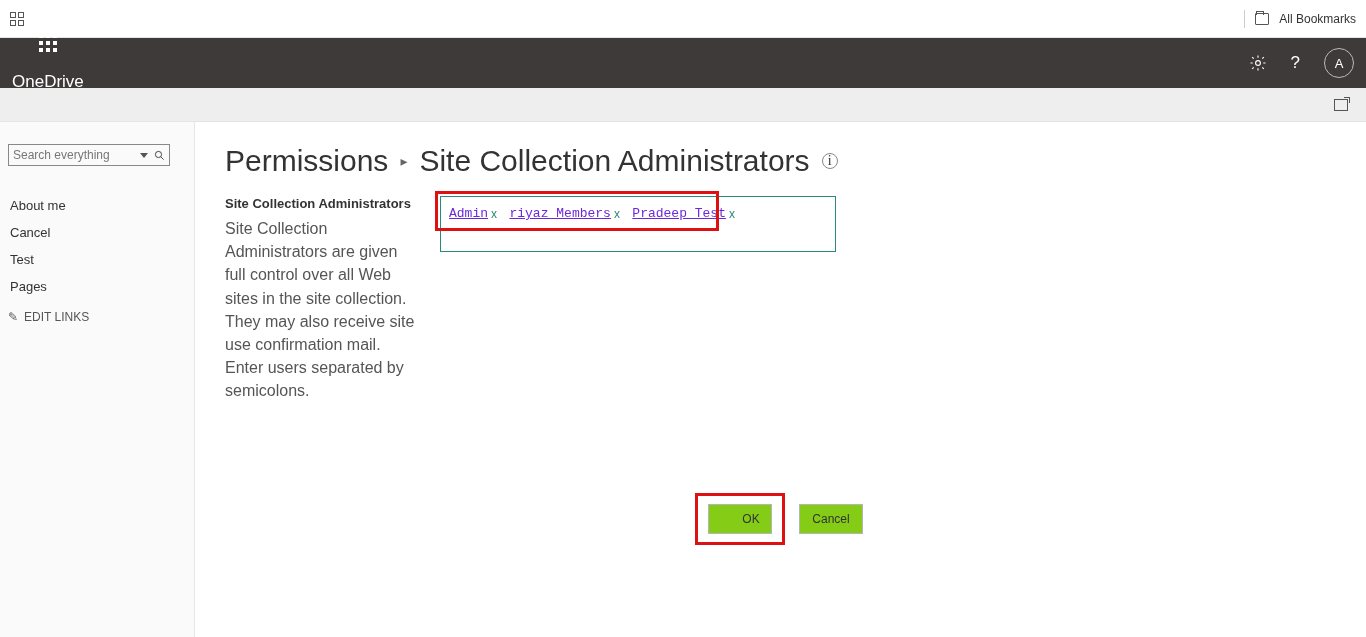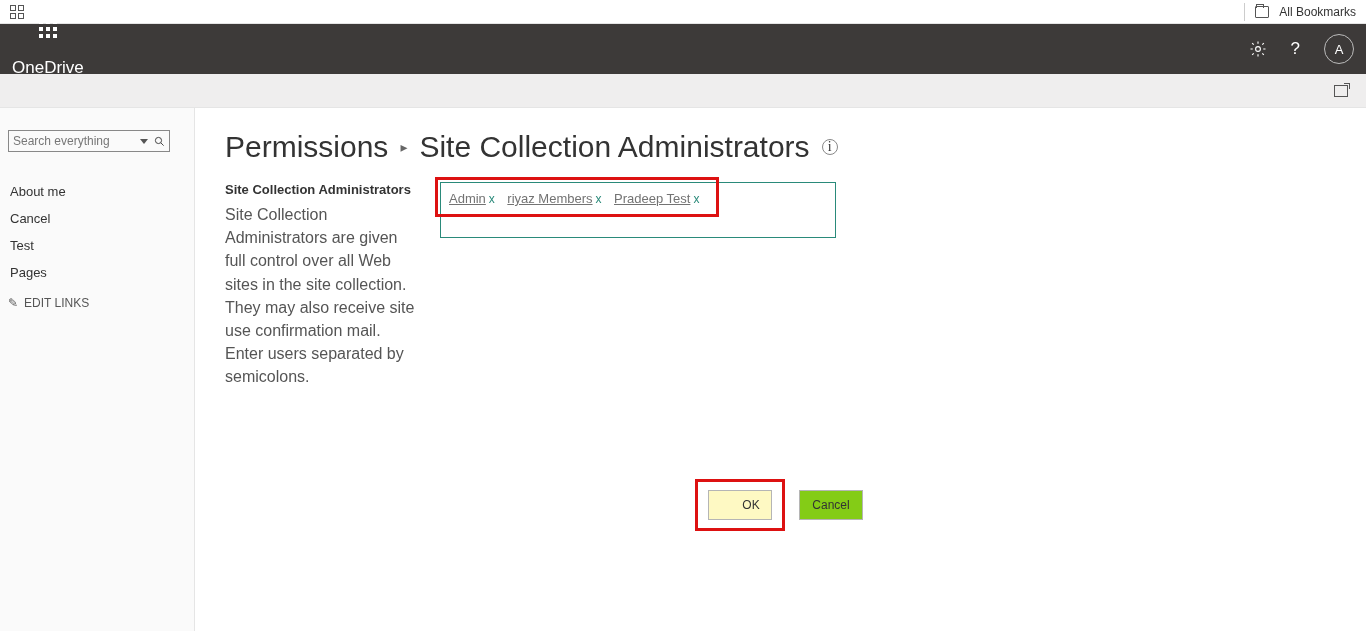"All Bookmarks" .chrome-bar { height: 24px -> 38px }
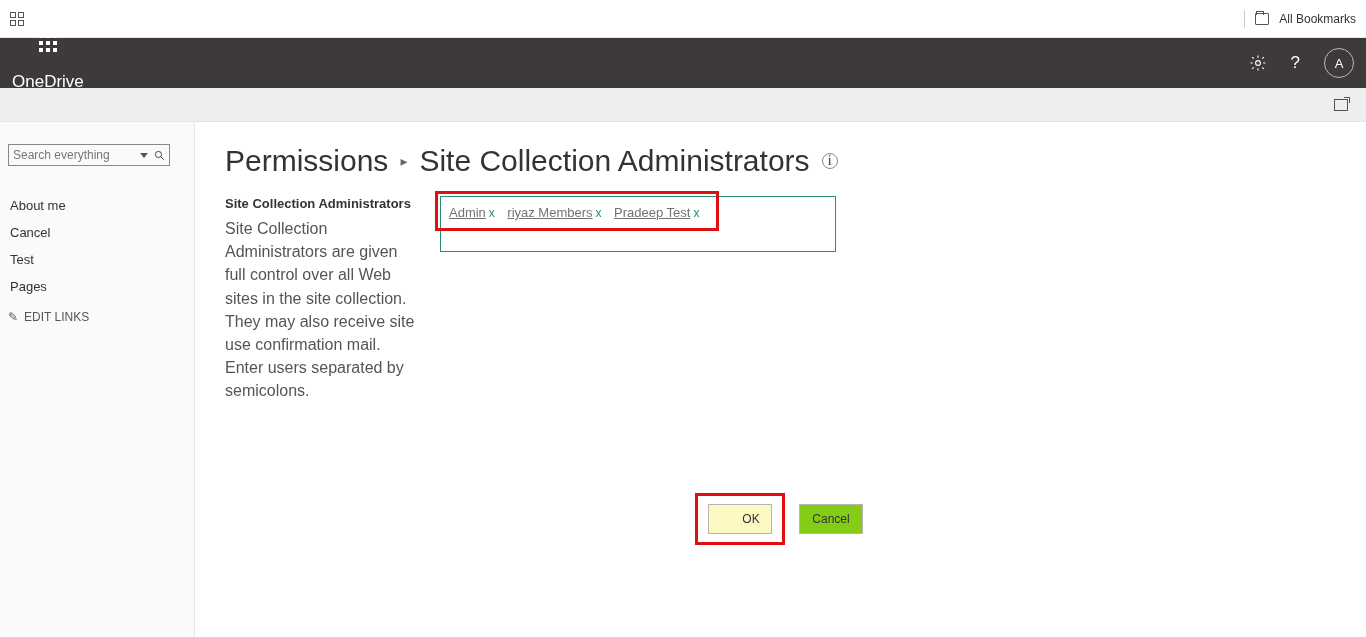"Admin" .chip a { color: #737373 -> #6d28d9; font-family: none -> Liberation Mono, monospace }
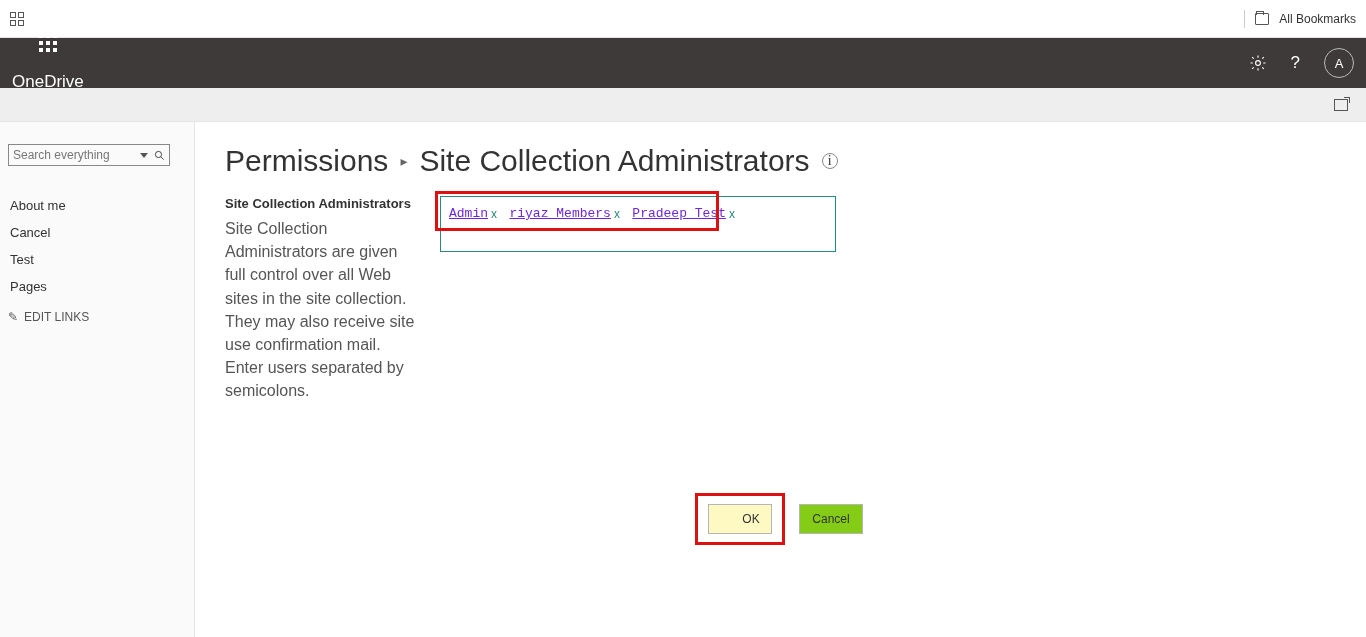"OK" .btn.primary { background: #fef9c3 -> #84cc16 }
